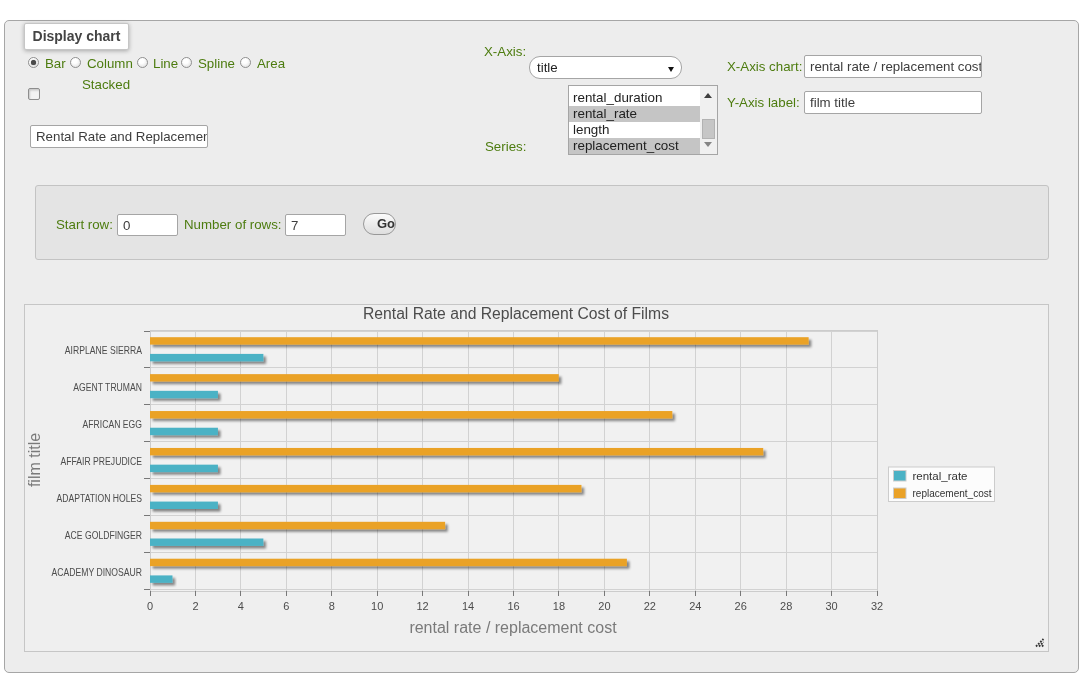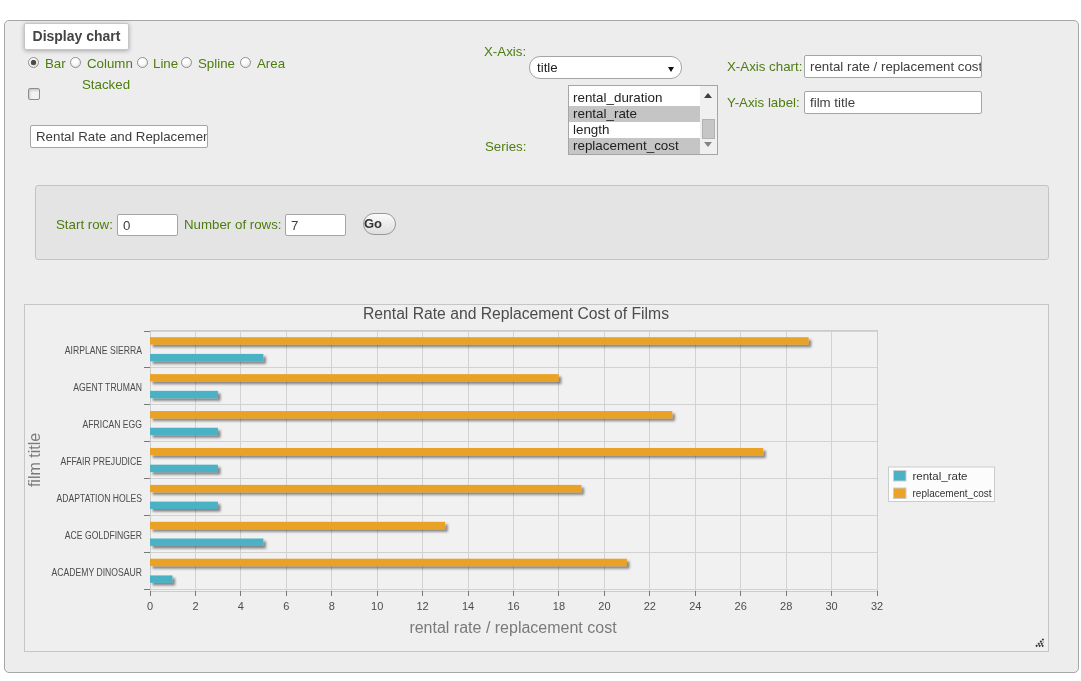"Go" #gobtn { text-align: left -> right }
